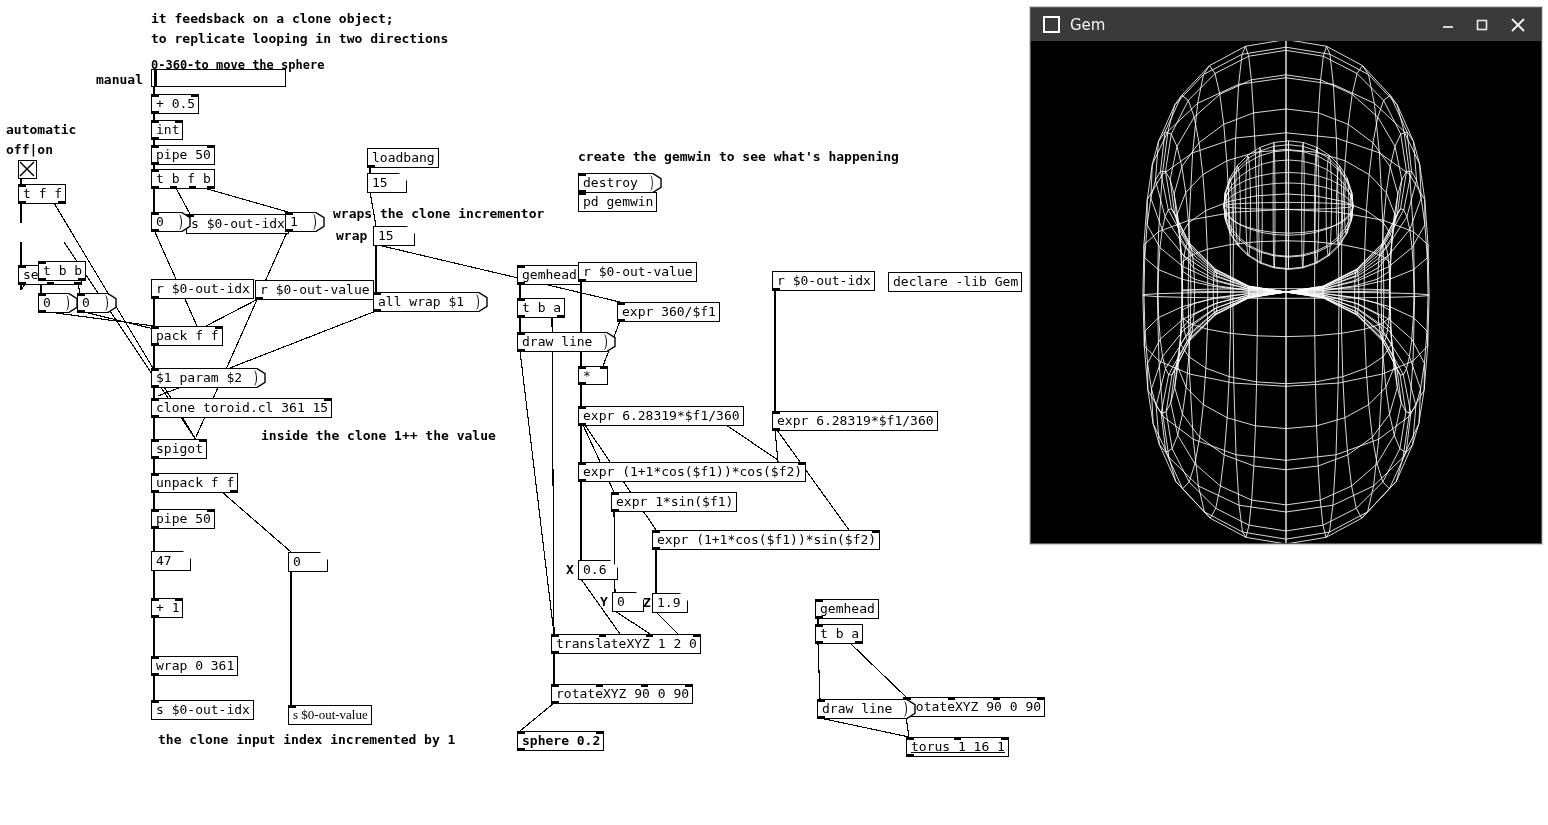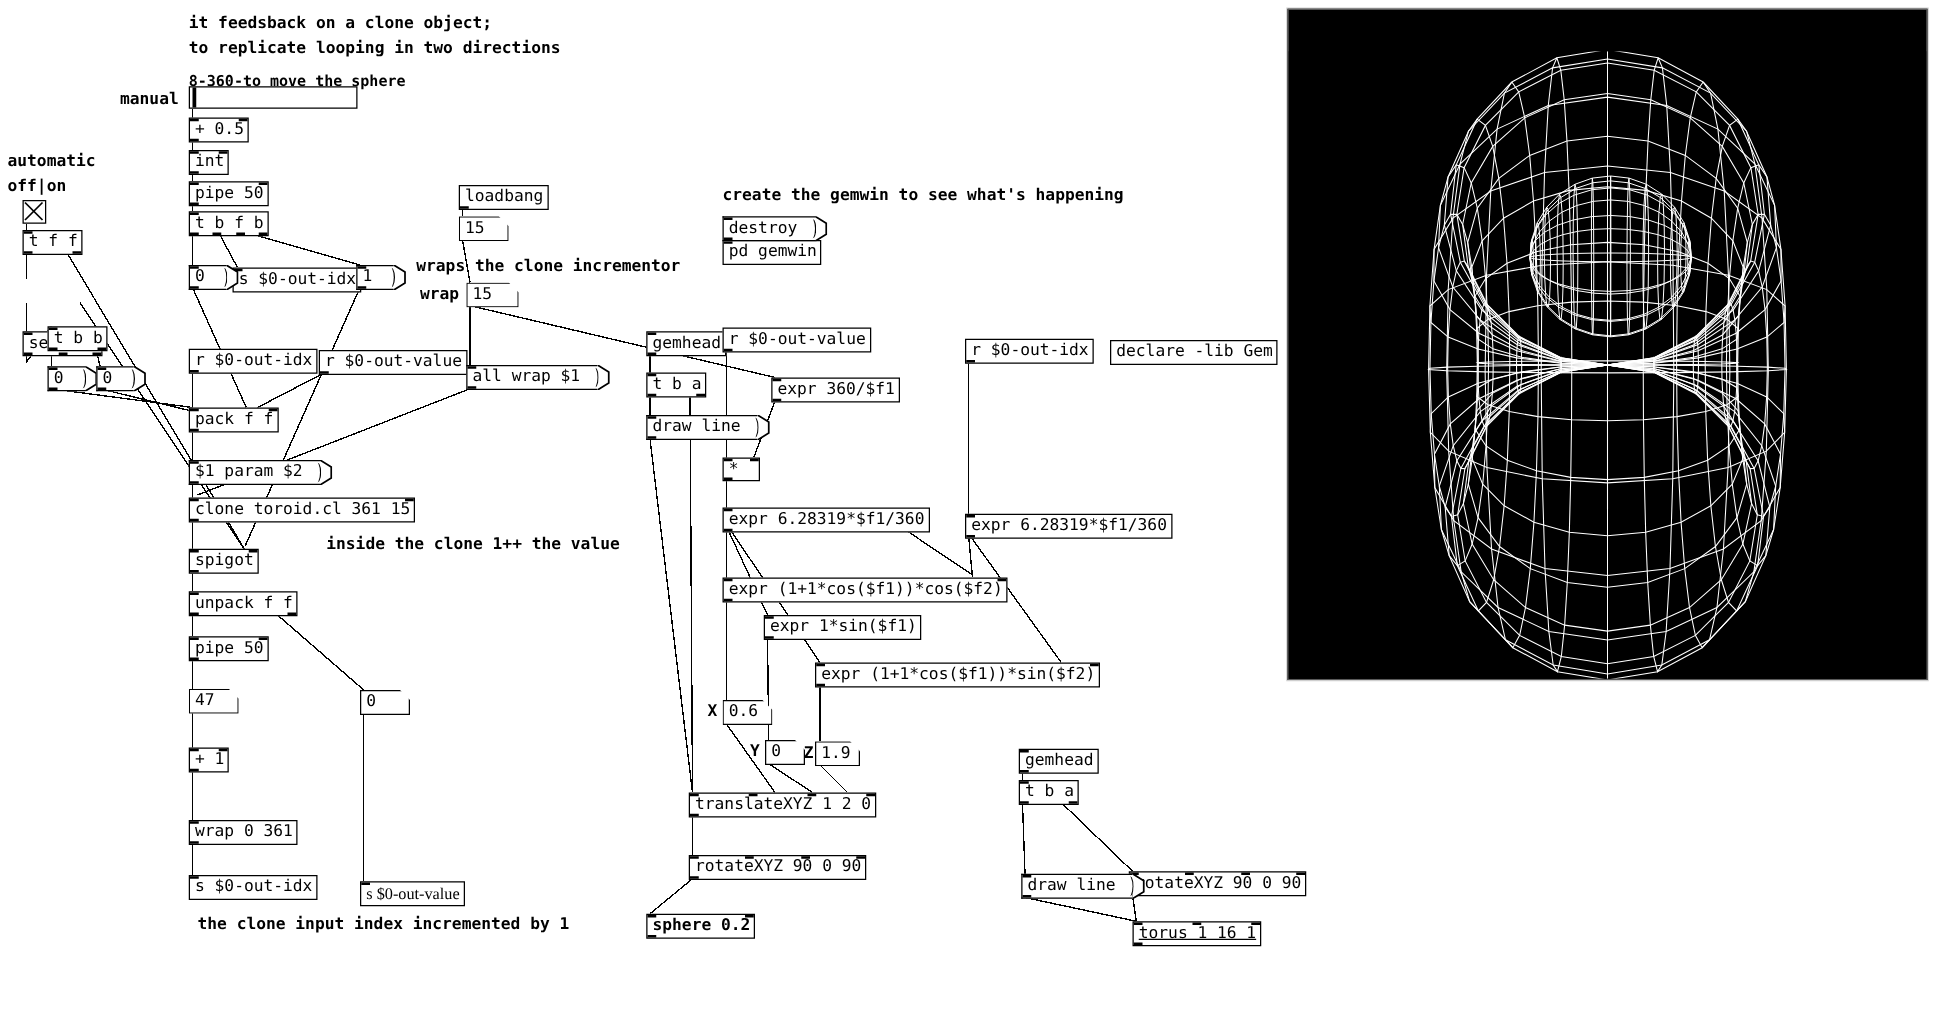"Gem" div { html: none -> <div> <div></div> <div>Gem</div> <div> <svg> <line></line> </svg> </div> <div> <svg> <rect></rect> </svg> </div> <div> <svg> <line></line> <line></line> </svg> </div> </div> }
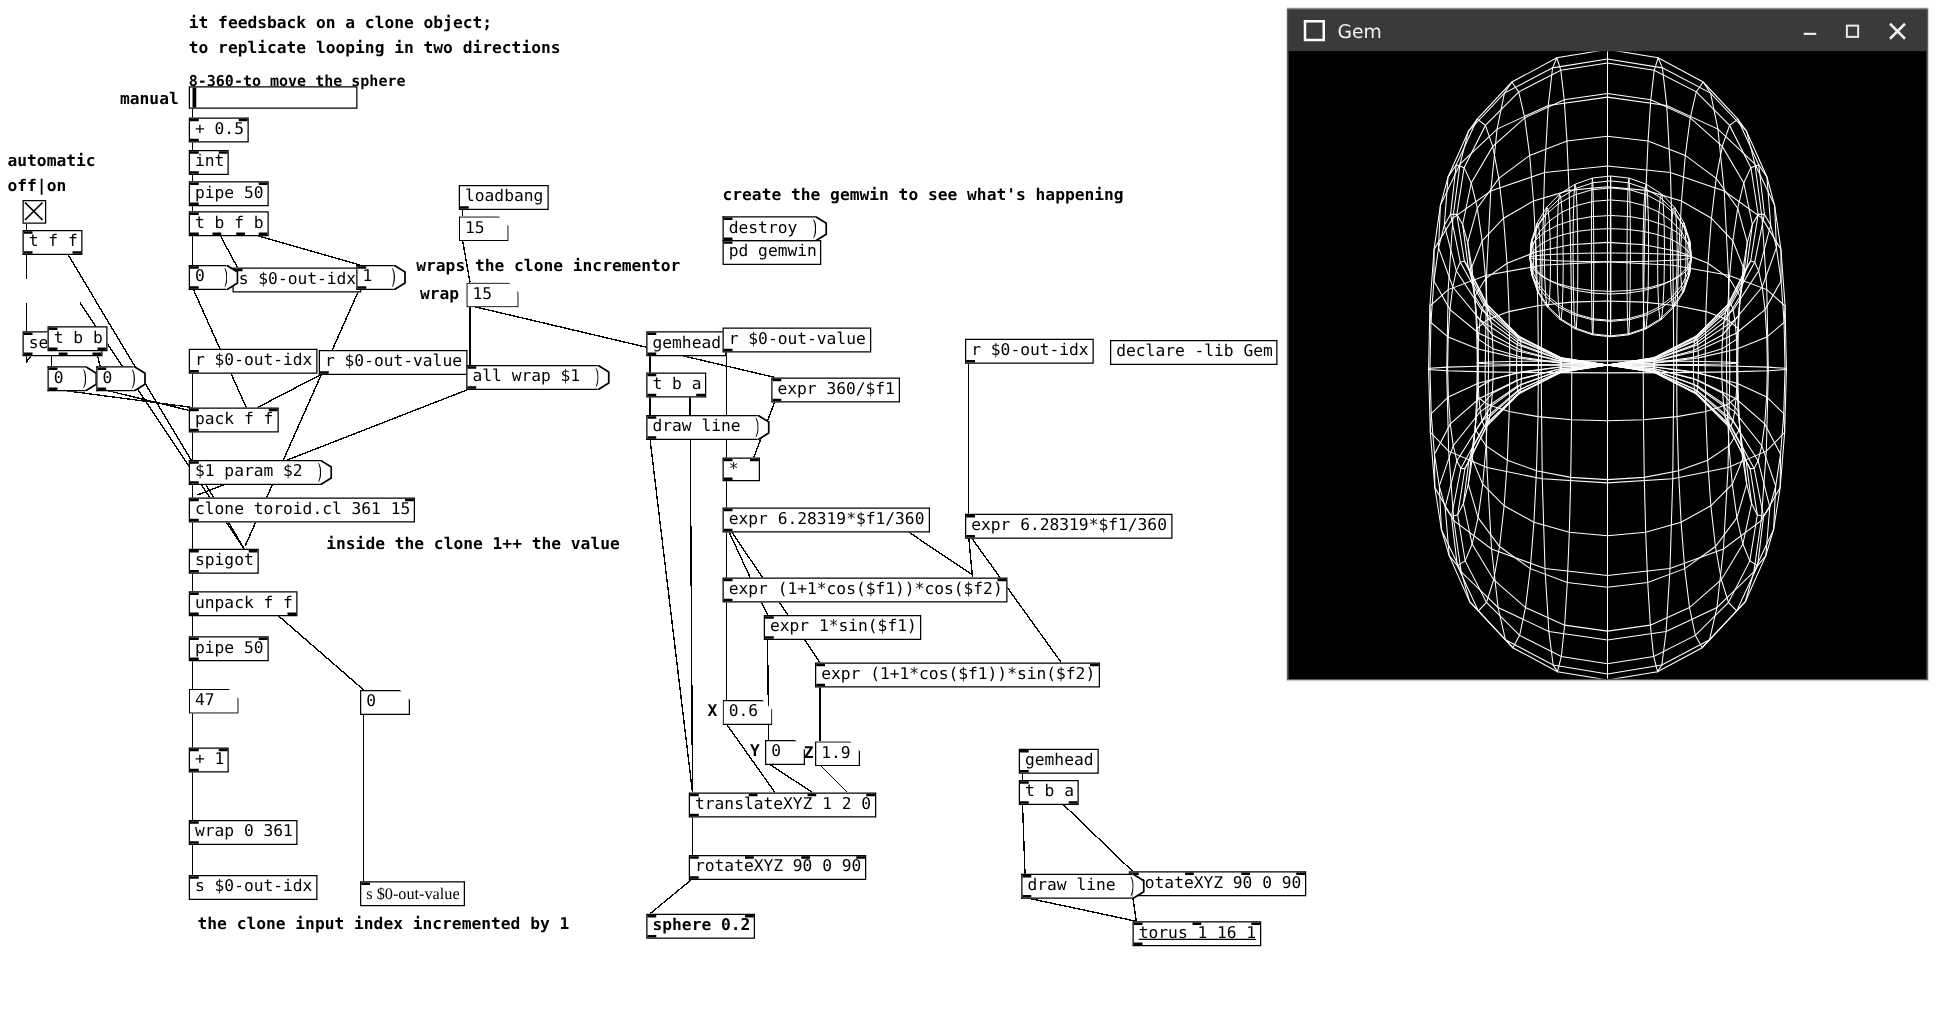"8-360-to_move_the_sphere" div.pd { text: 8-360-to -> 0-360-to }
